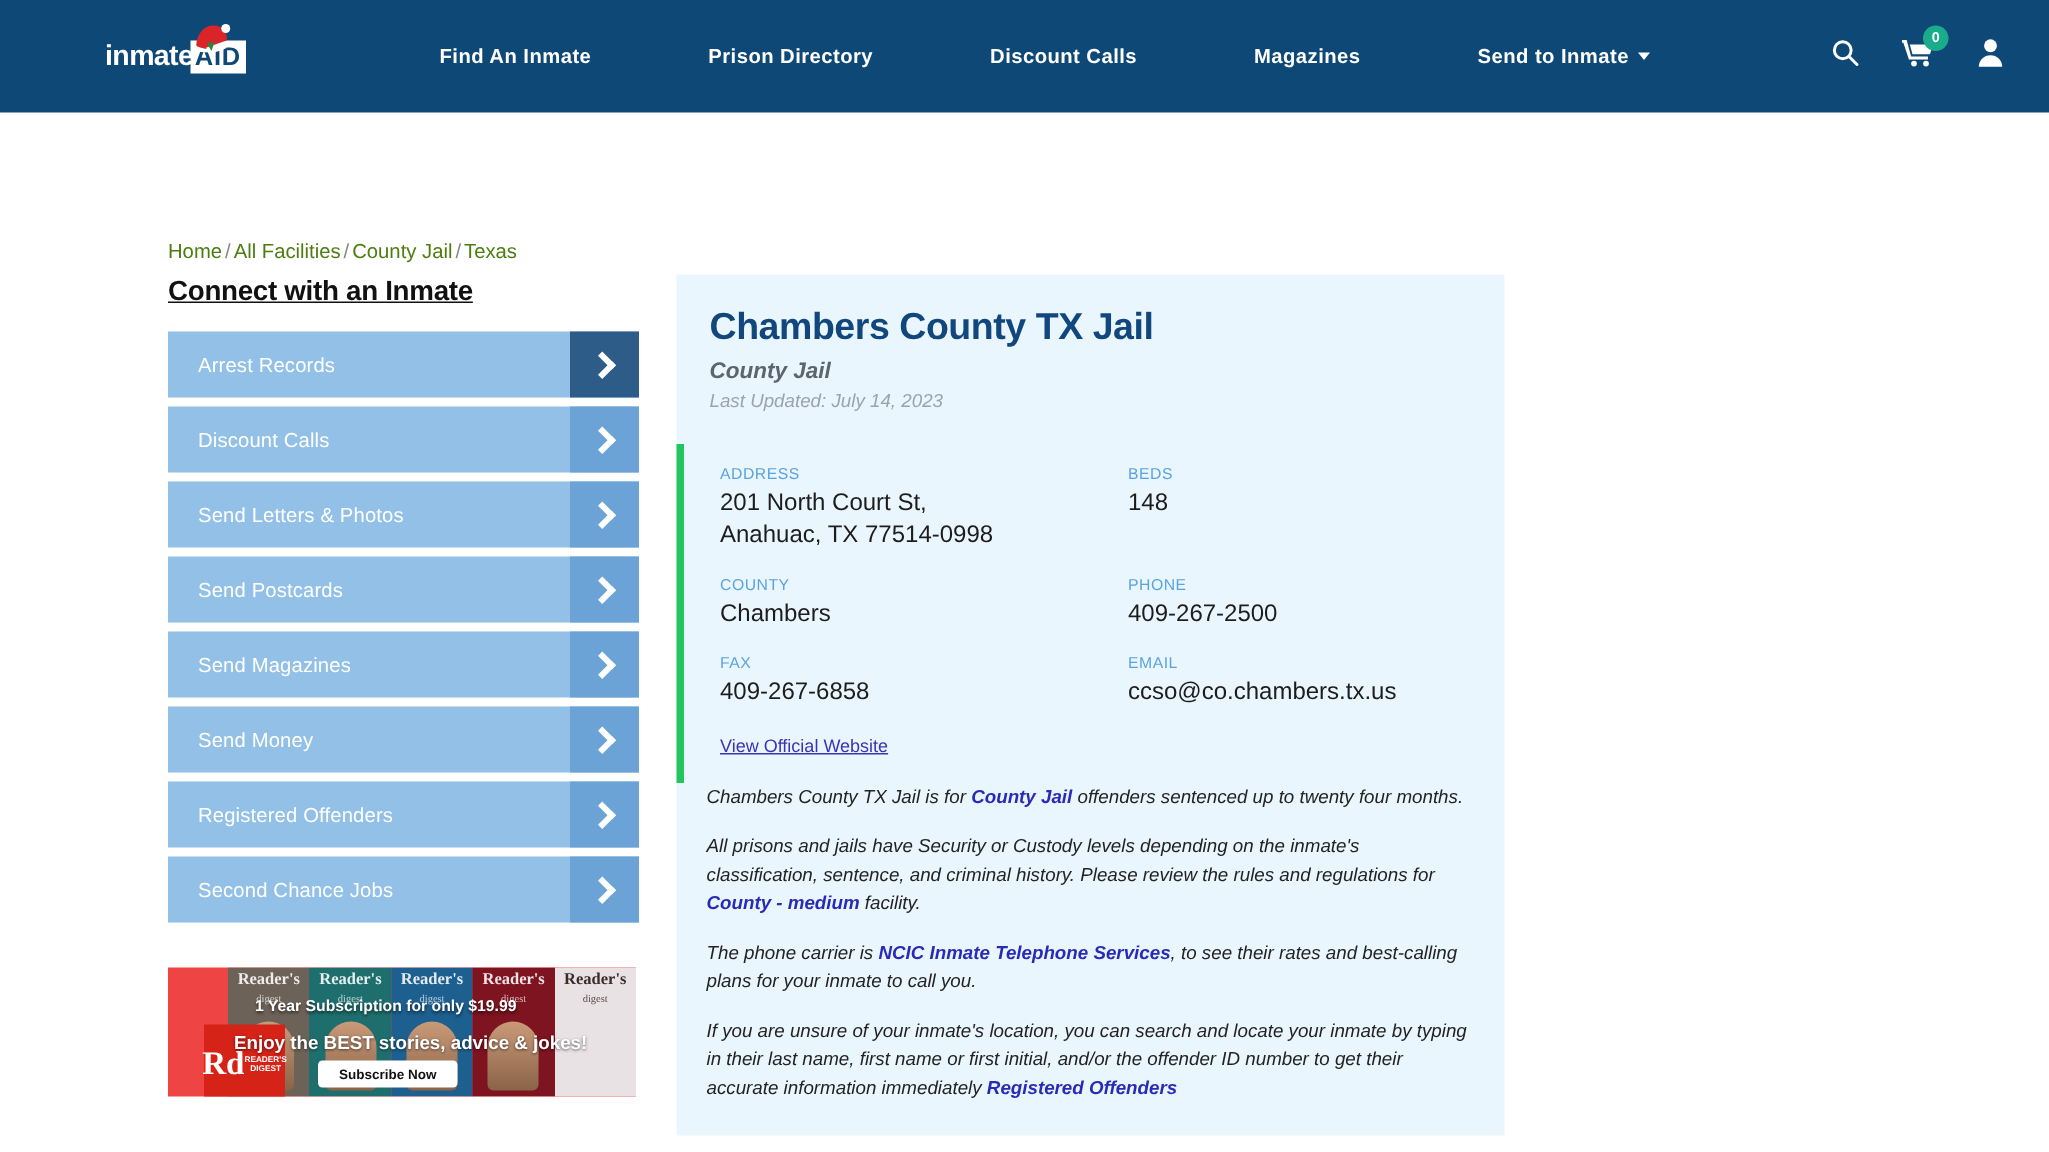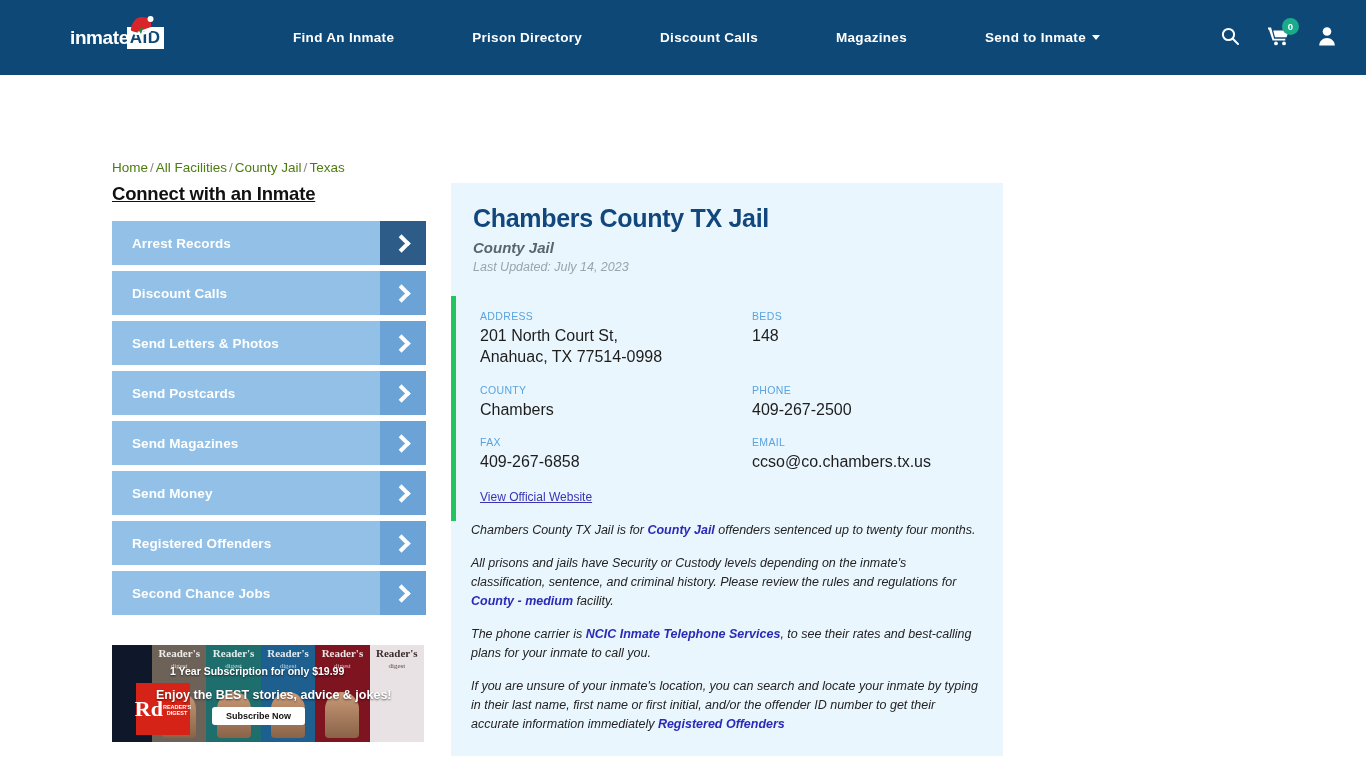"Arrest Records" .side-btn { font-weight: bold -> none }
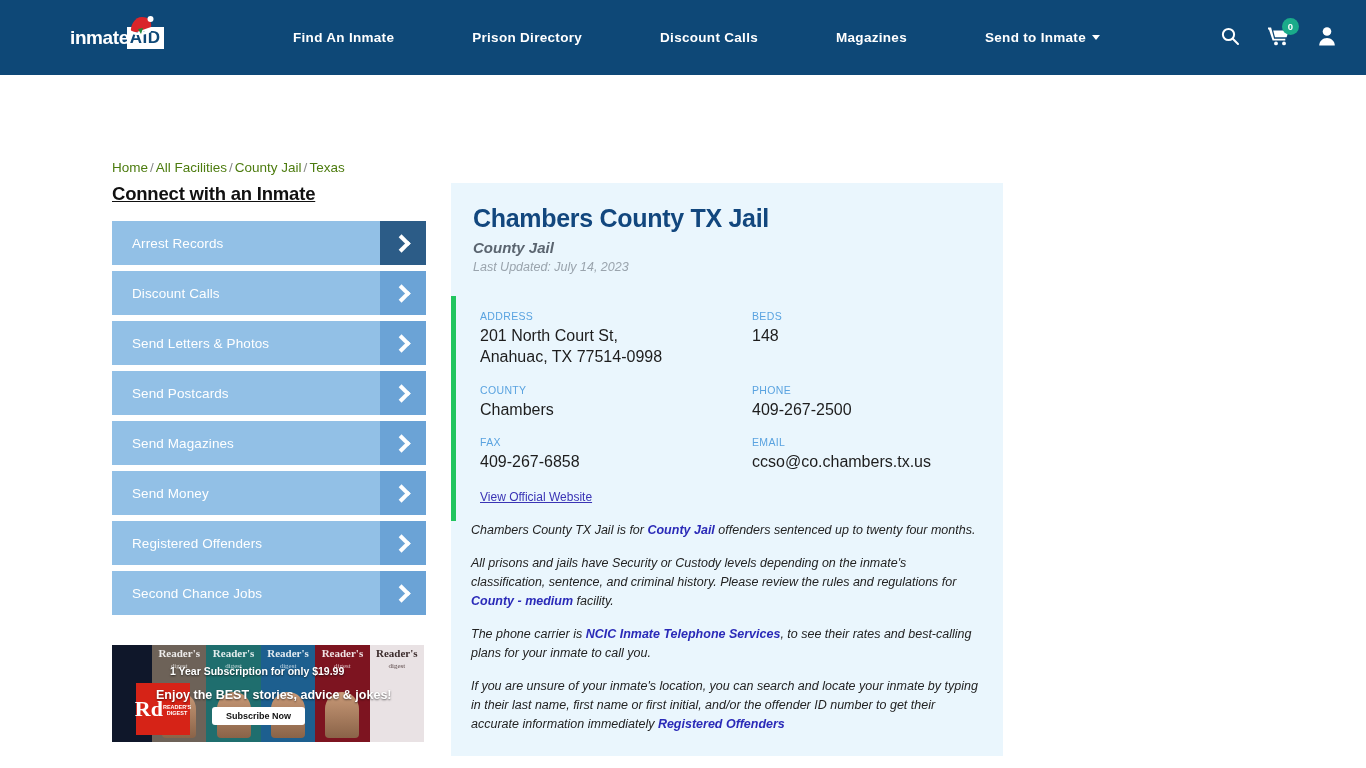"Reader's" .ad-banner { background: #0f172a -> #ef4444; height: 97px -> 86px }
